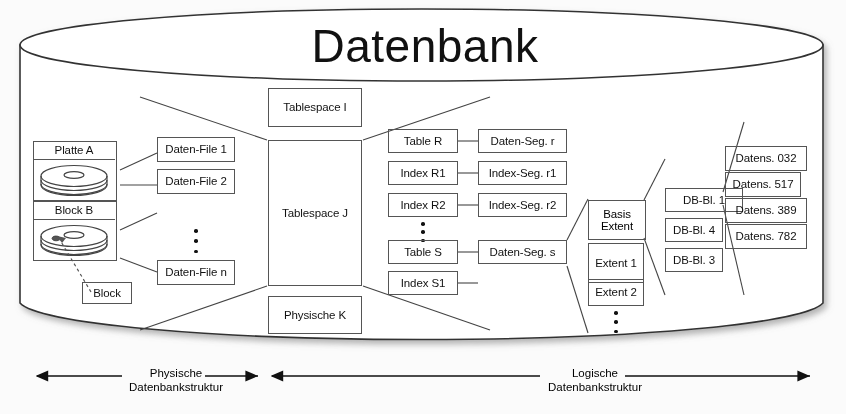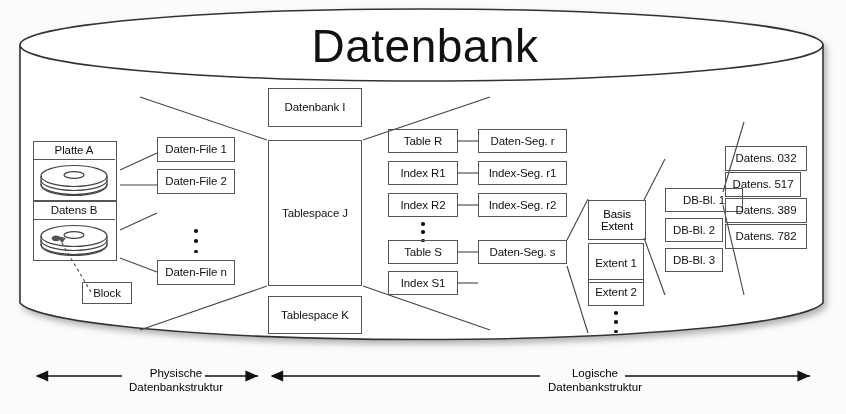"Datenbank I" div.lbl { text: Datenbank -> Tablespace }
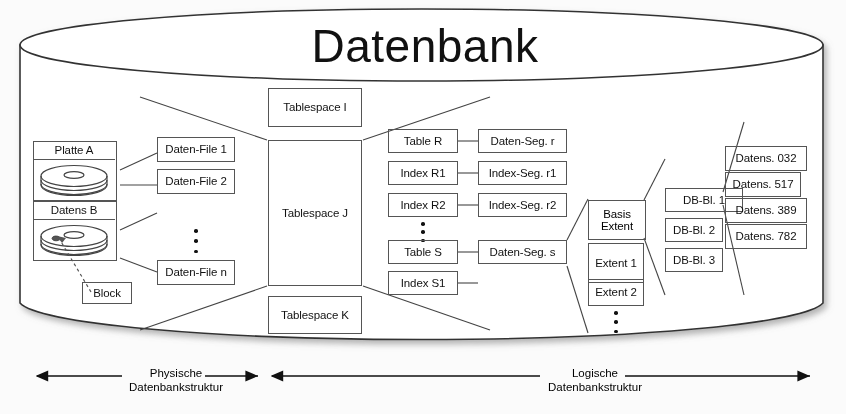"Datens B" div.lbl { text: Datens -> Block }
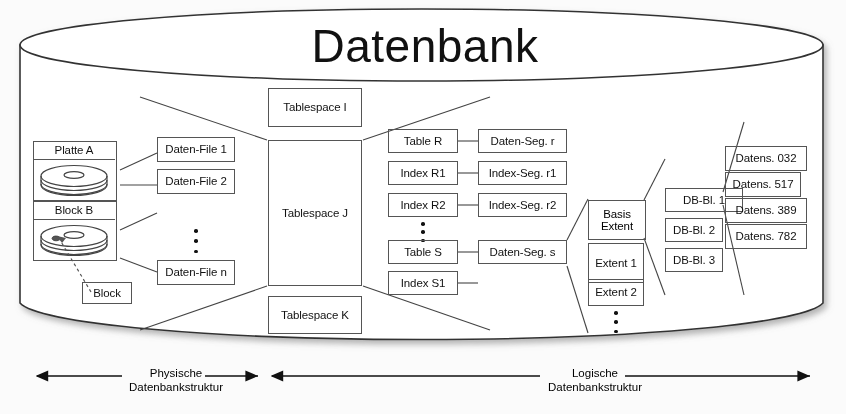"DB-Bl. 2" div.lbl { text: 2 -> 4 }
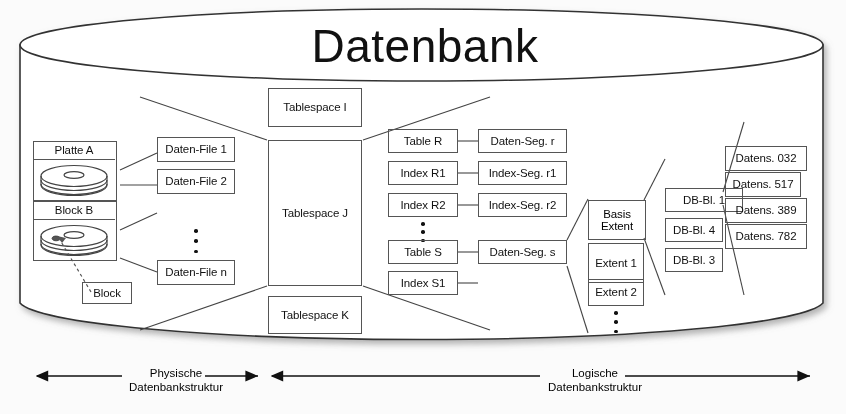"Tablespace K" div.lbl { text: Tablespace -> Physische }
